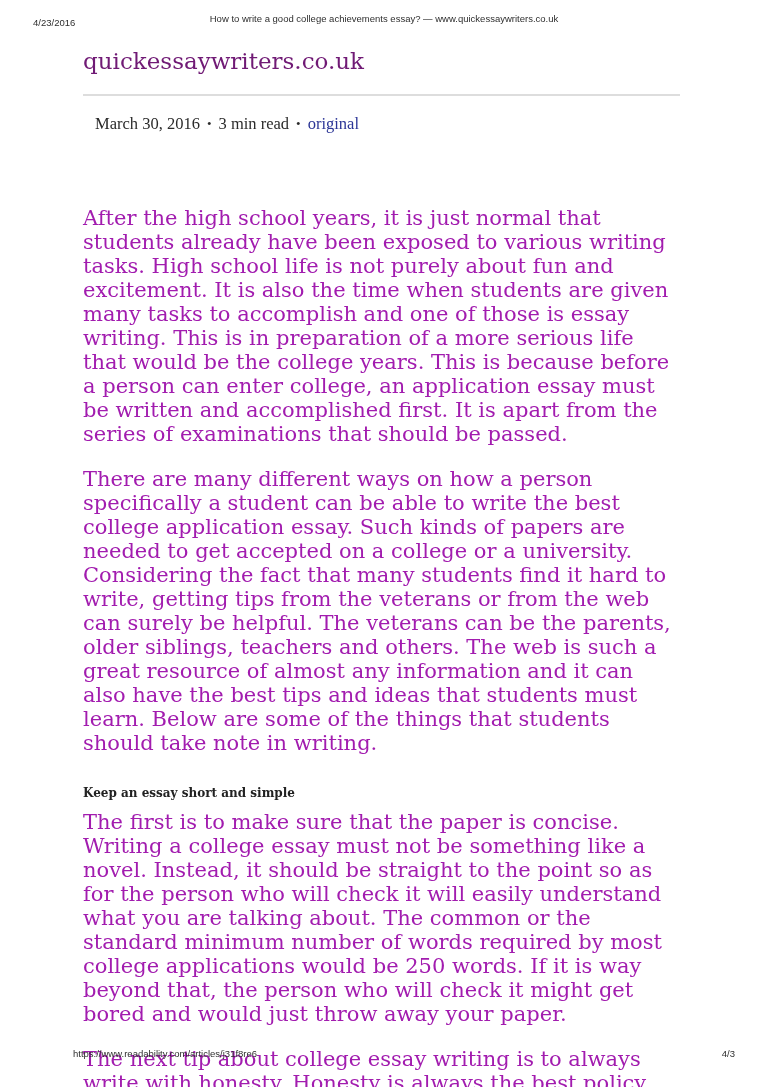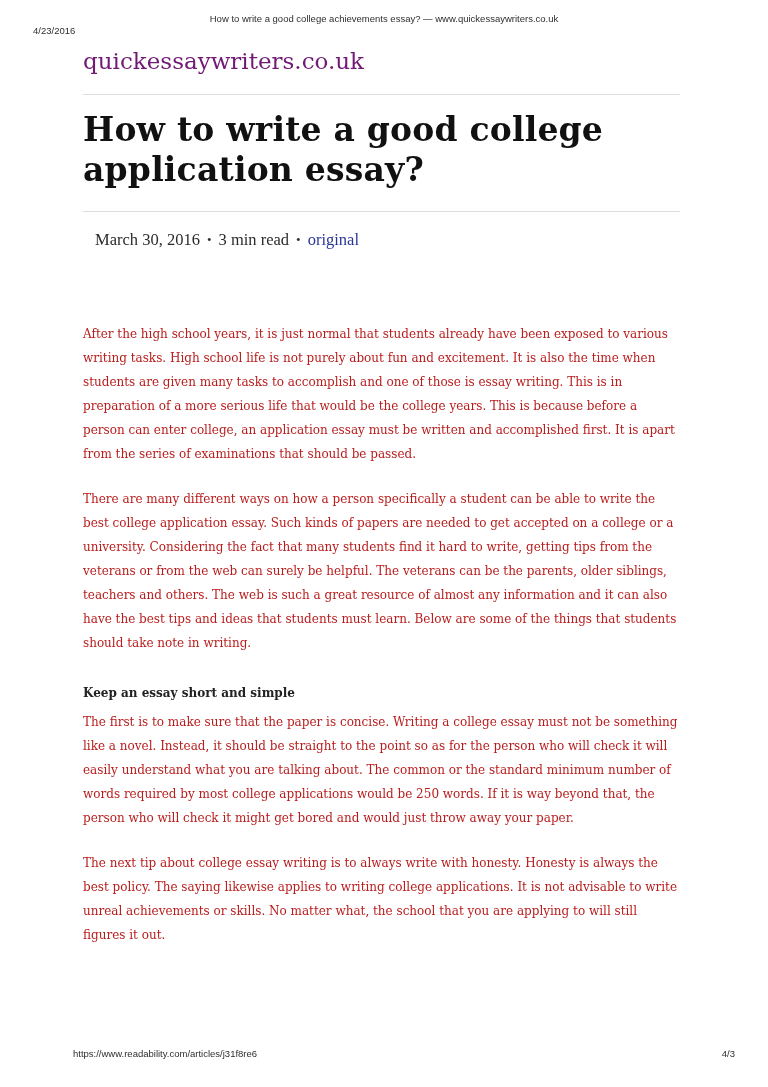"4/23/2016" .ph-date { top: 12px -> 4px }
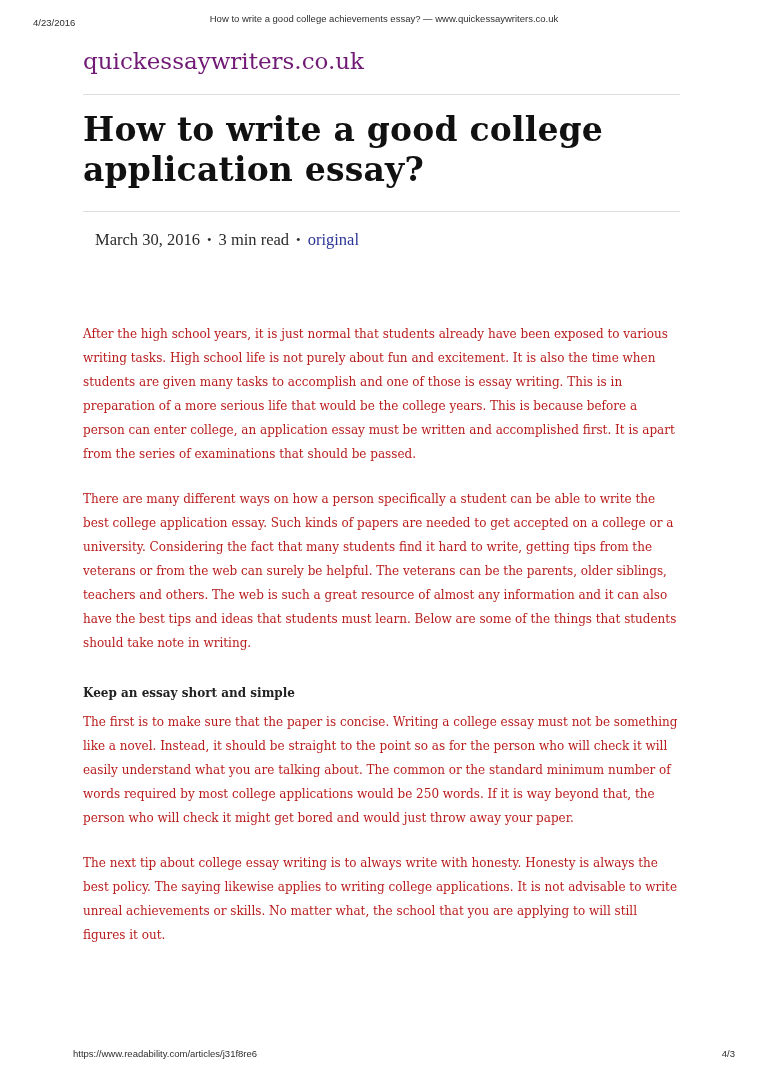"How to write a good college application" h1.article-title { html: <h1>How to write a good college application essay?</h1> -> none }
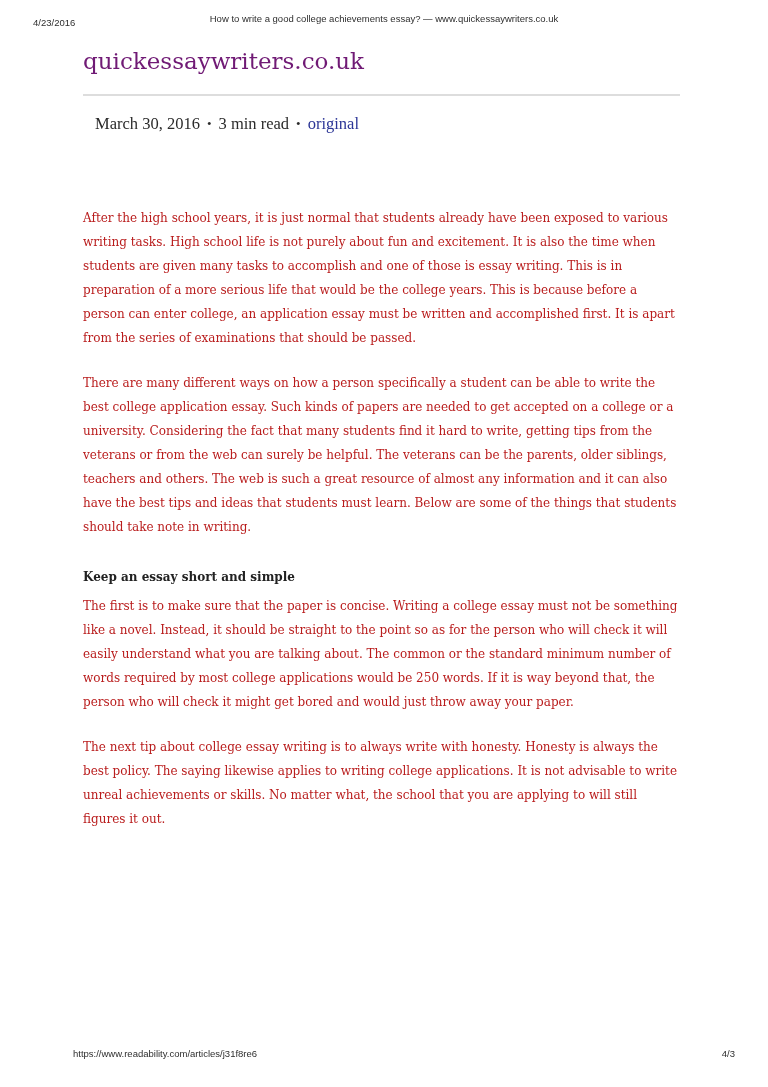"After the high school years," p.para { color: #b91c1c -> #a21caf; font-size: 12px -> 21px }
